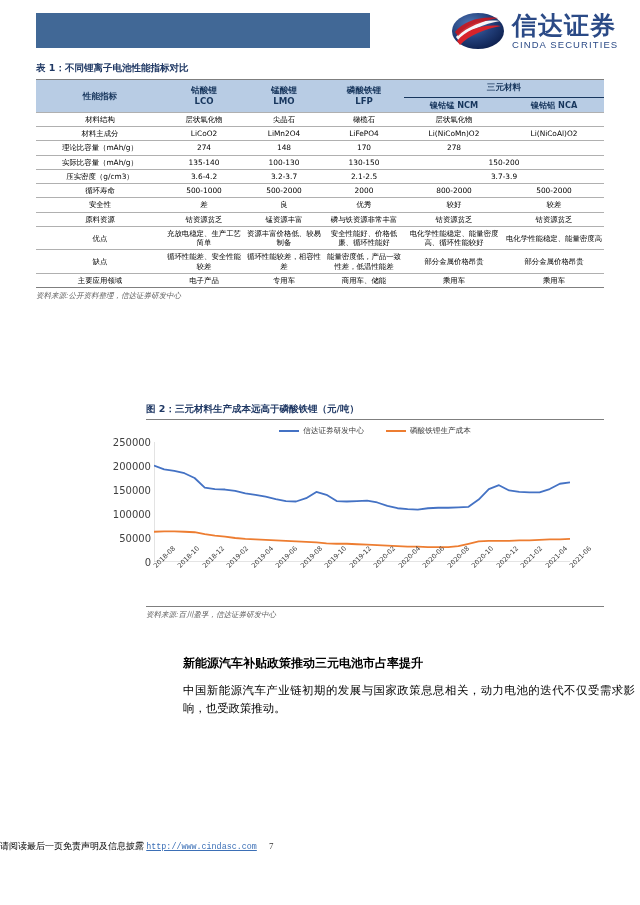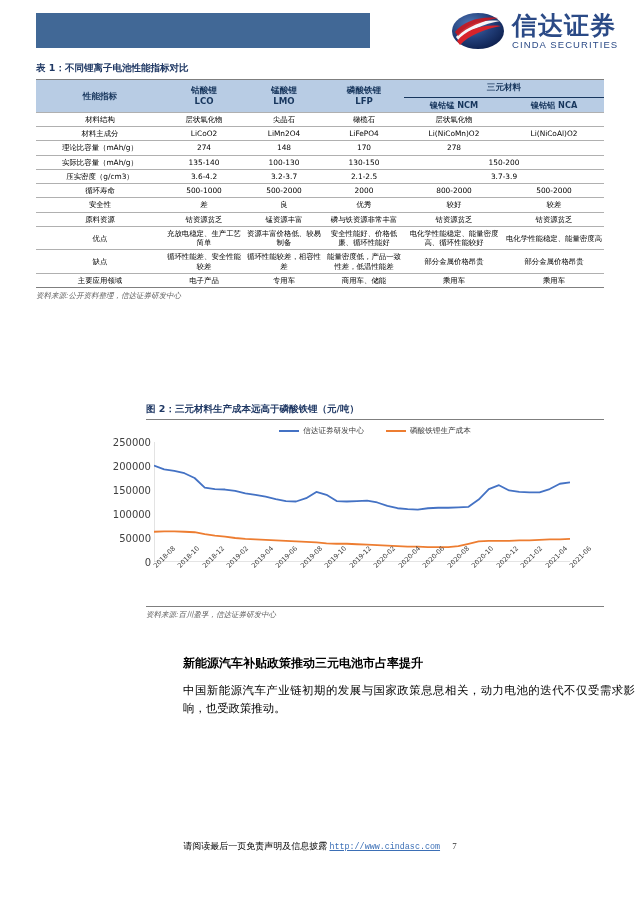"请阅读最后一页免责声明及信息披露 http://www.cindasc.com" .foot { text-align: center -> none }
